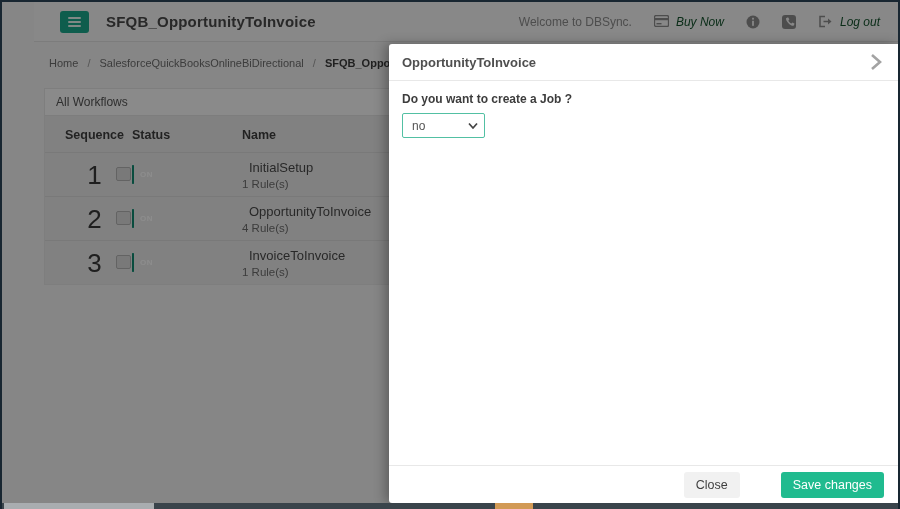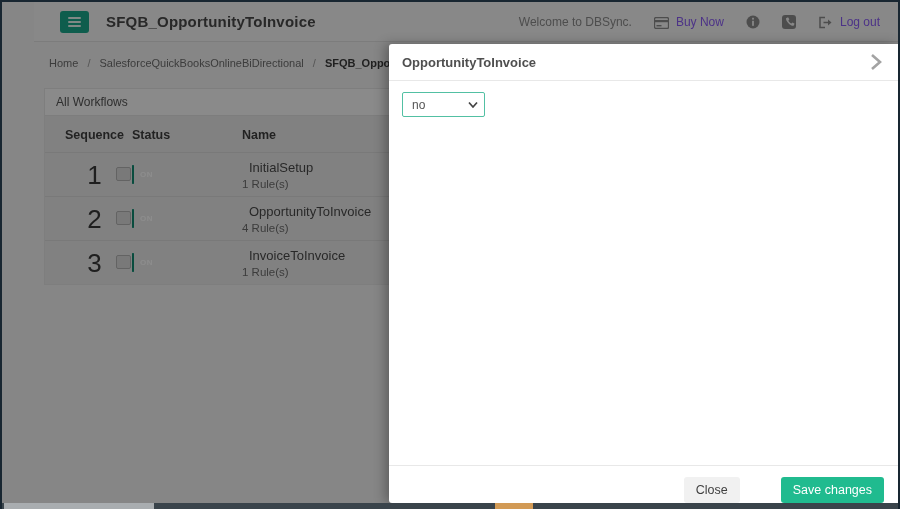"Buy Now" .top-item { align-items: flex-end -> flex-start; color: #8b5cf6 -> #14532d; font-style: none -> italic }
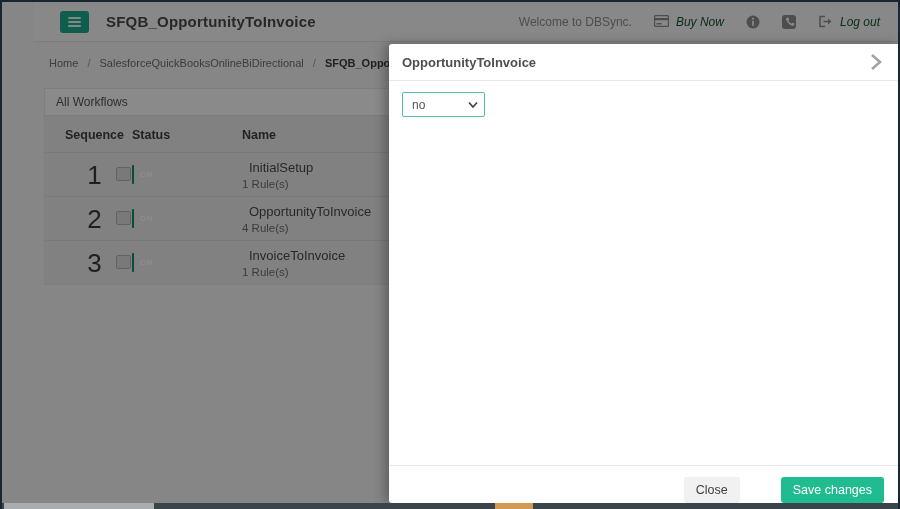"Do you want to create" label.q-label { html: none -> <label>Do you want to create a Job ?</label> }
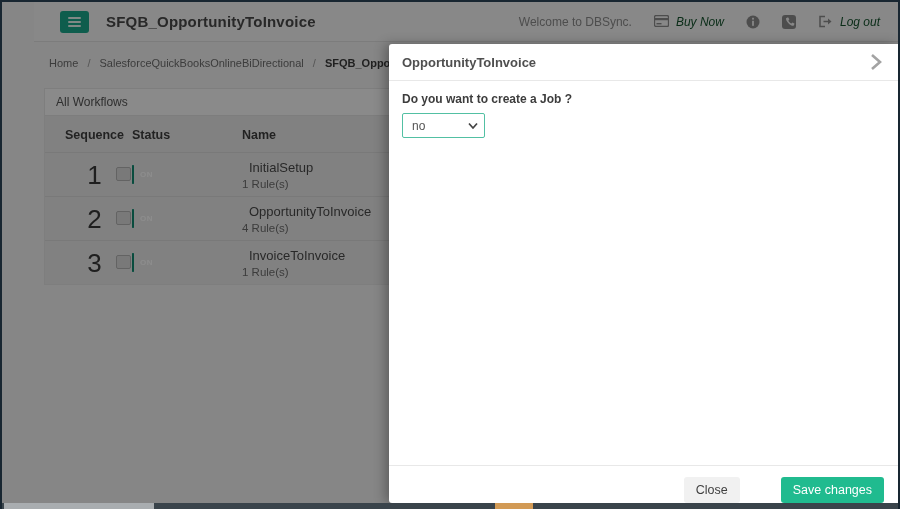"Close" .modal-footer { align-items: flex-end -> center }
